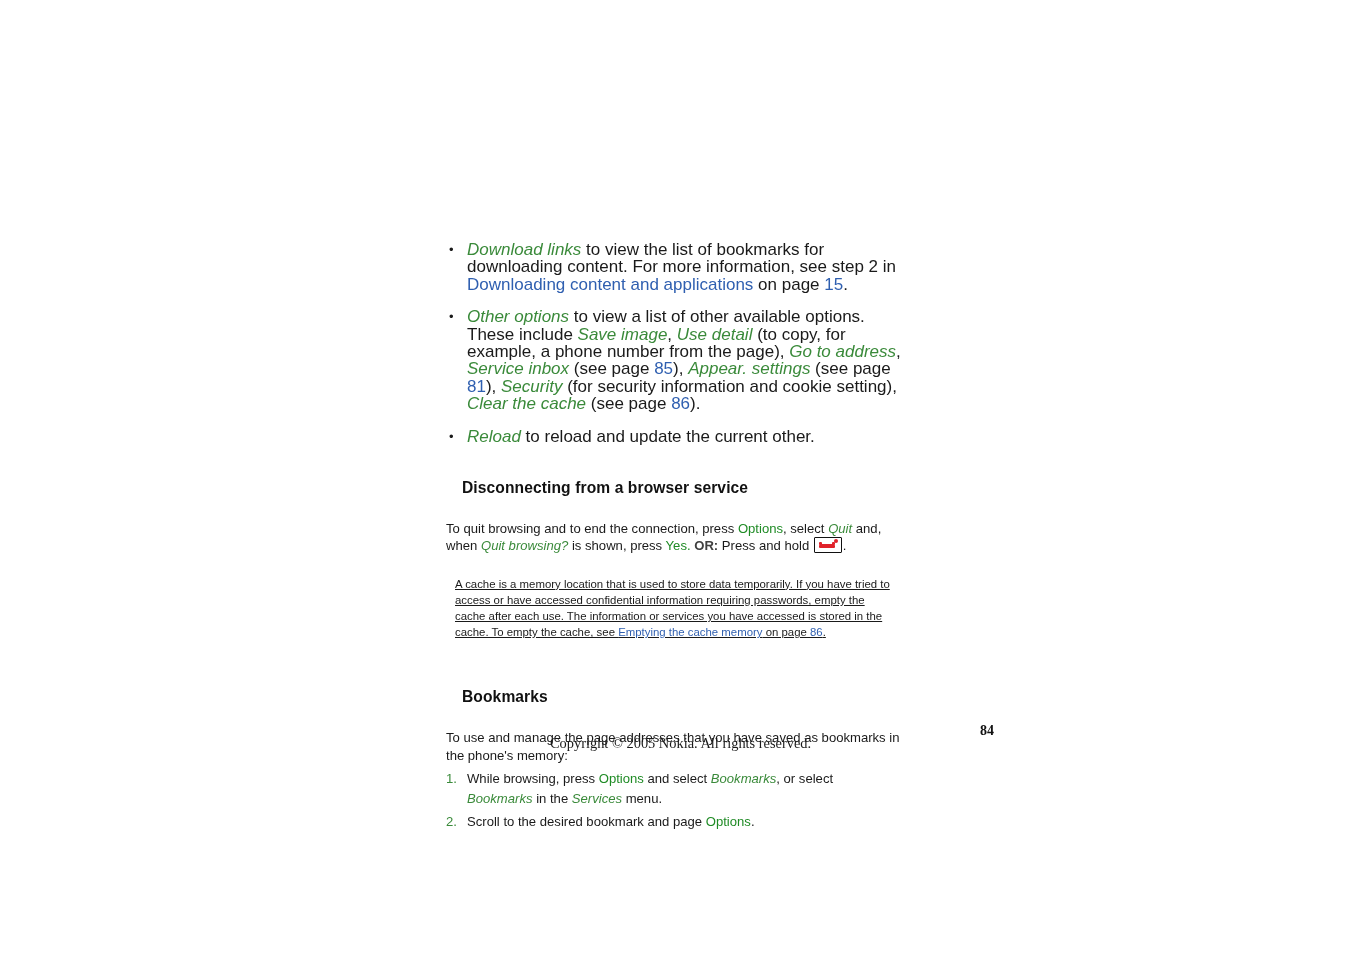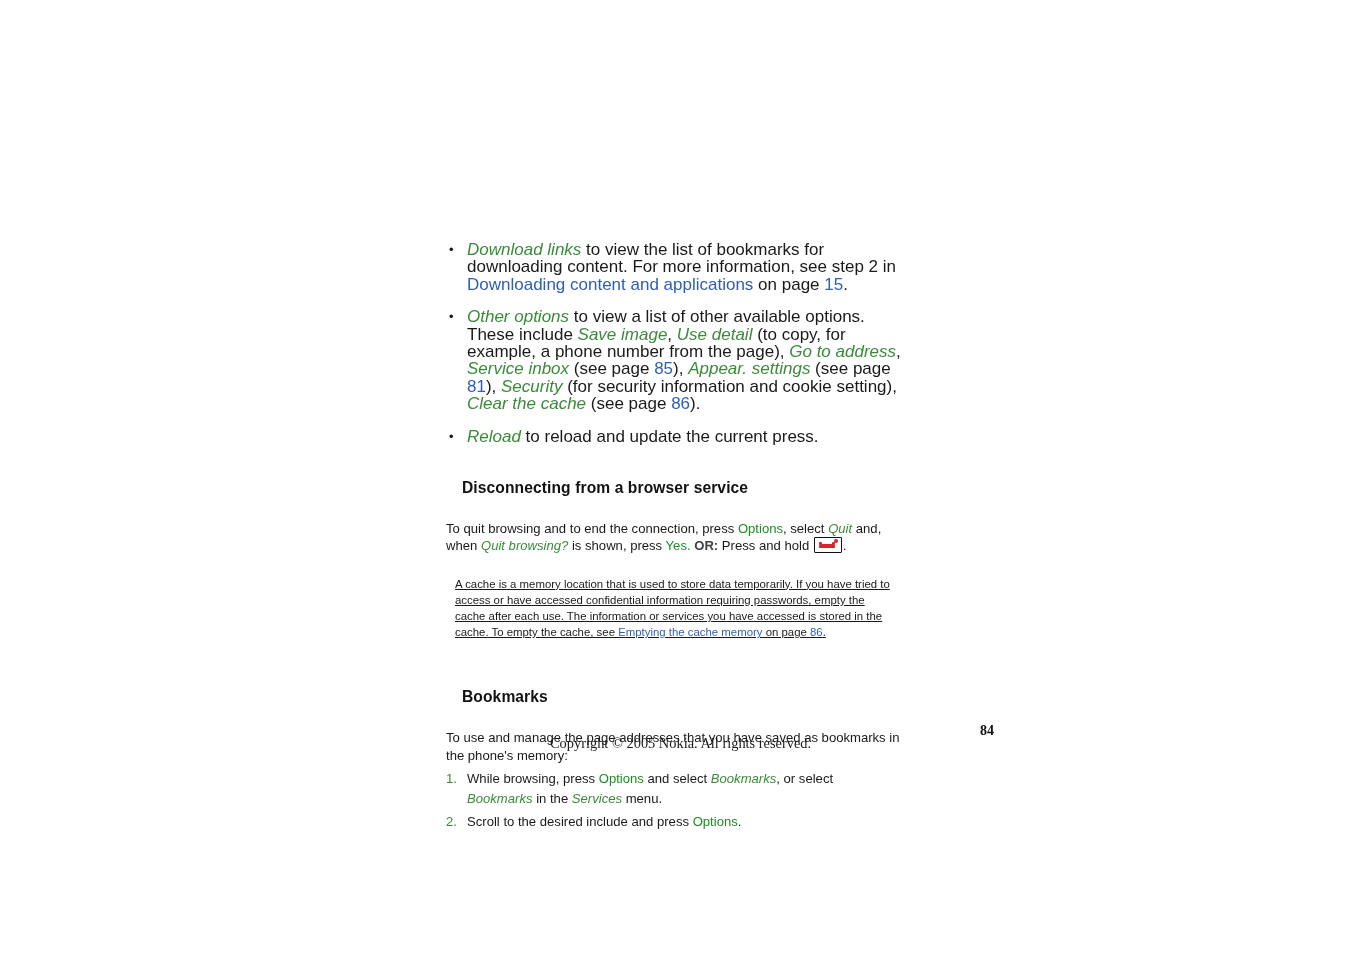"to reload and update the" span { text: press -> other }
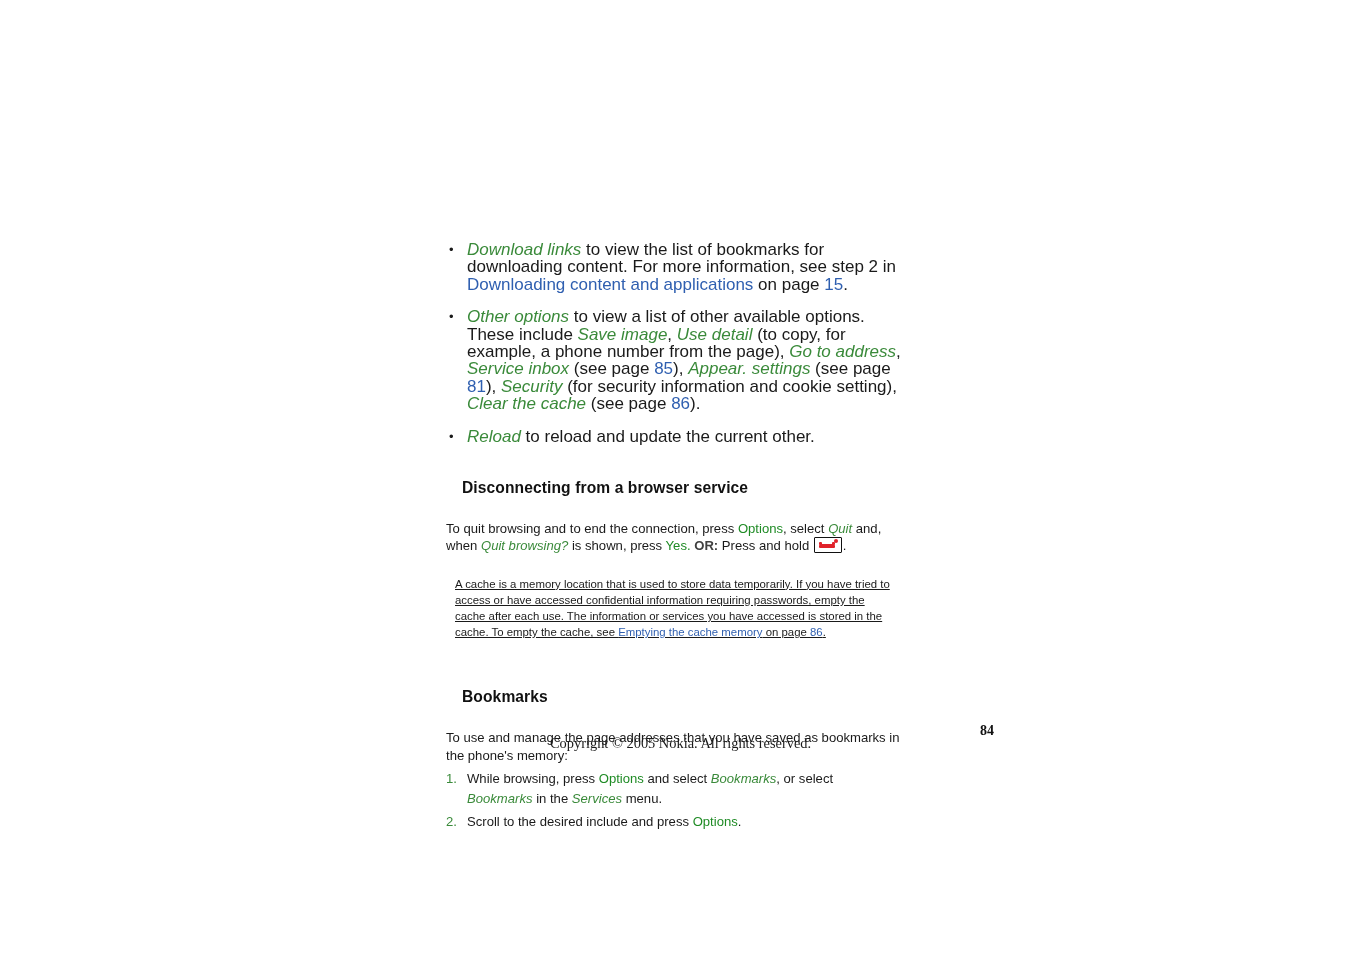"Scroll to the desired include" span { text: include and press -> bookmark and page }
